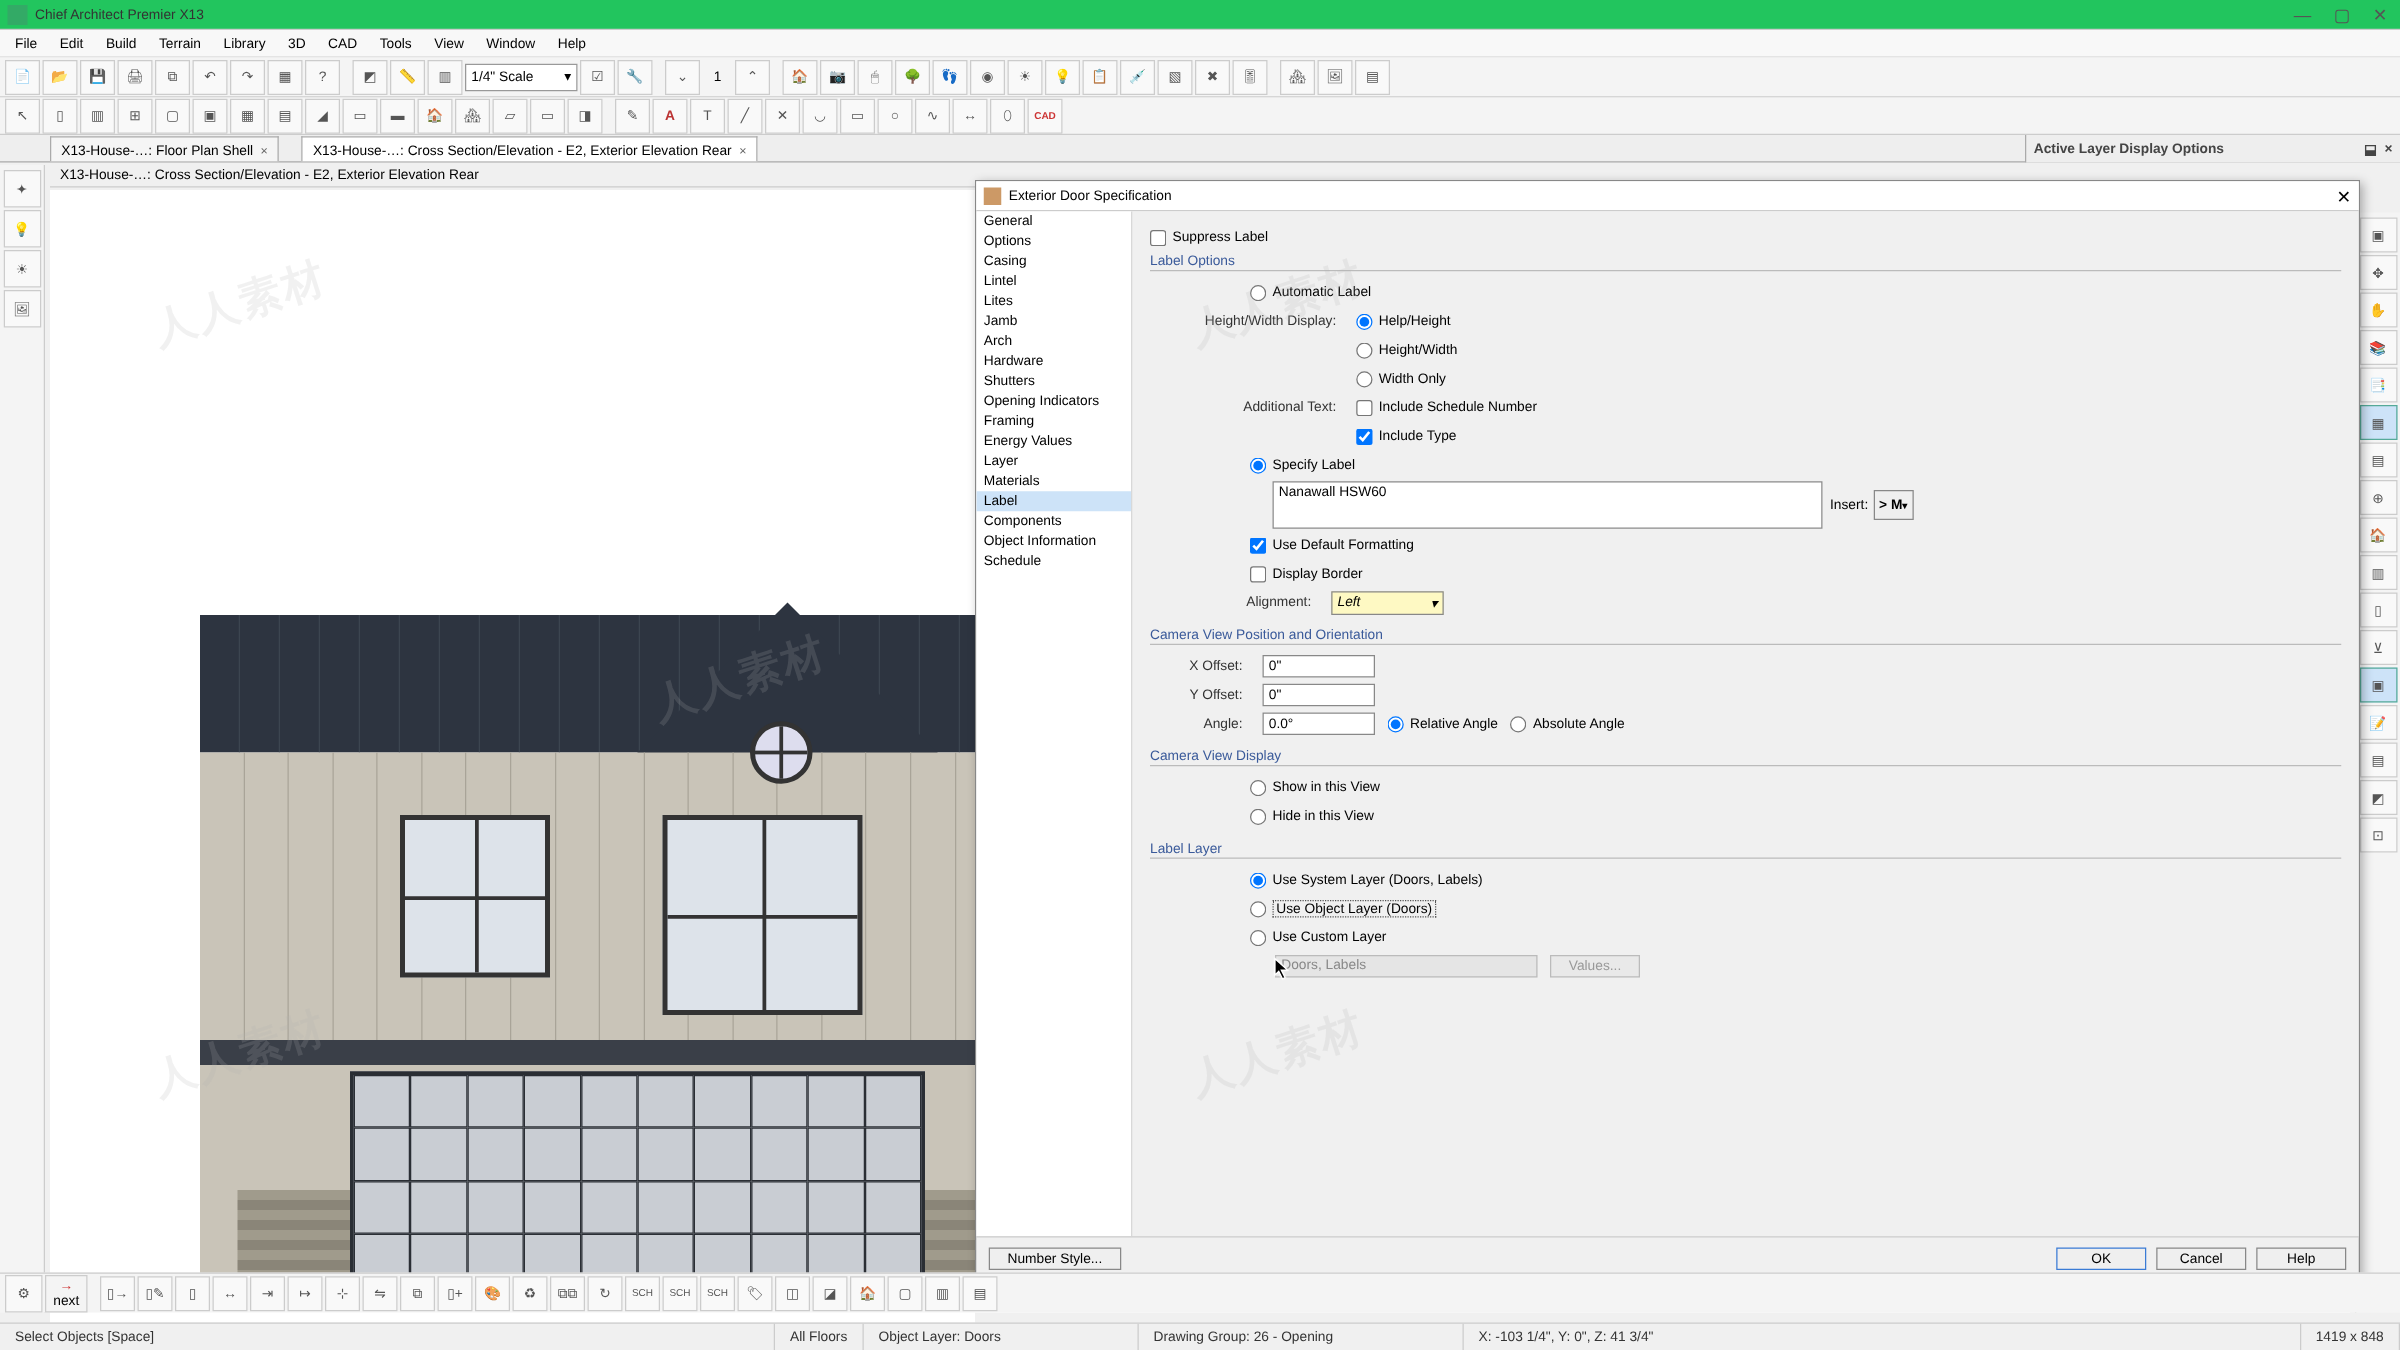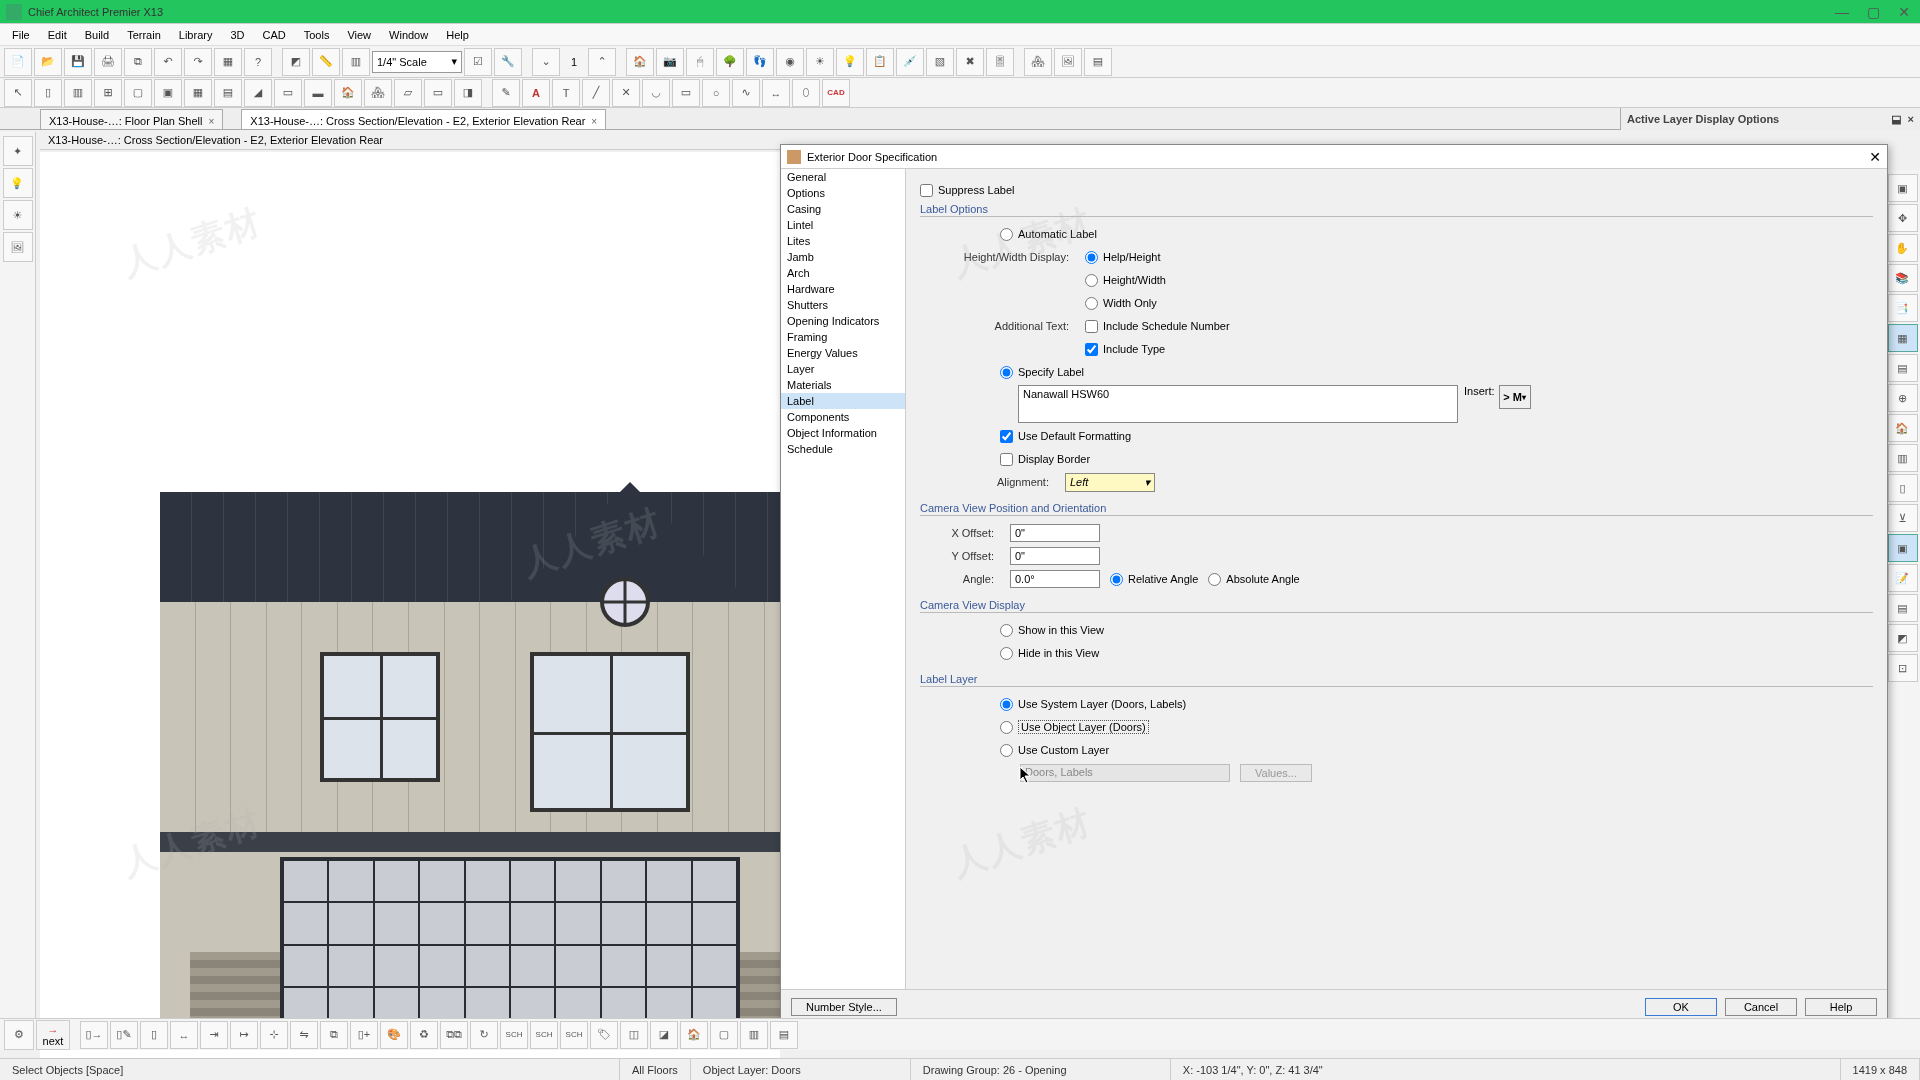"Nanawall HSW60" div.row { align-items: flex-start -> center }
